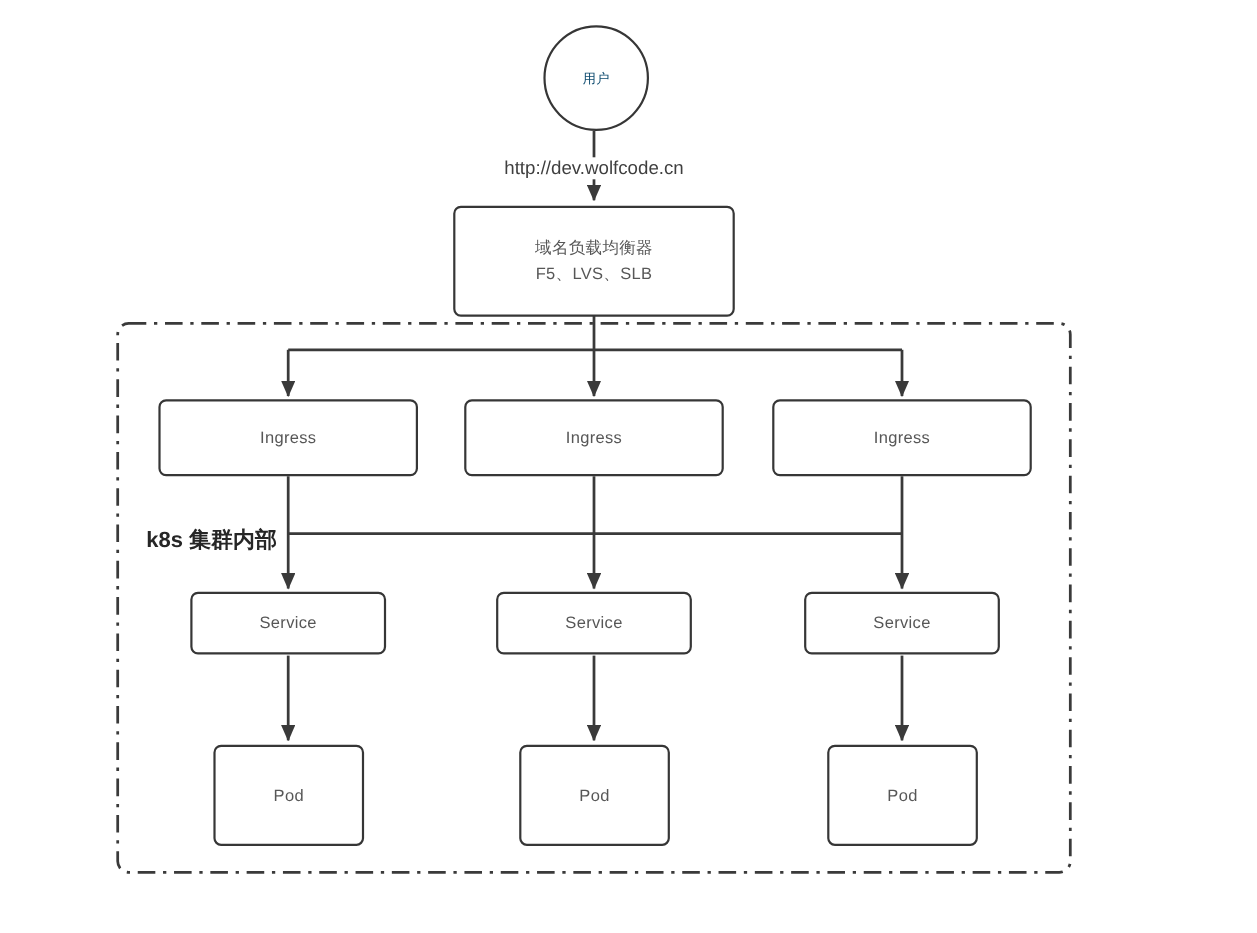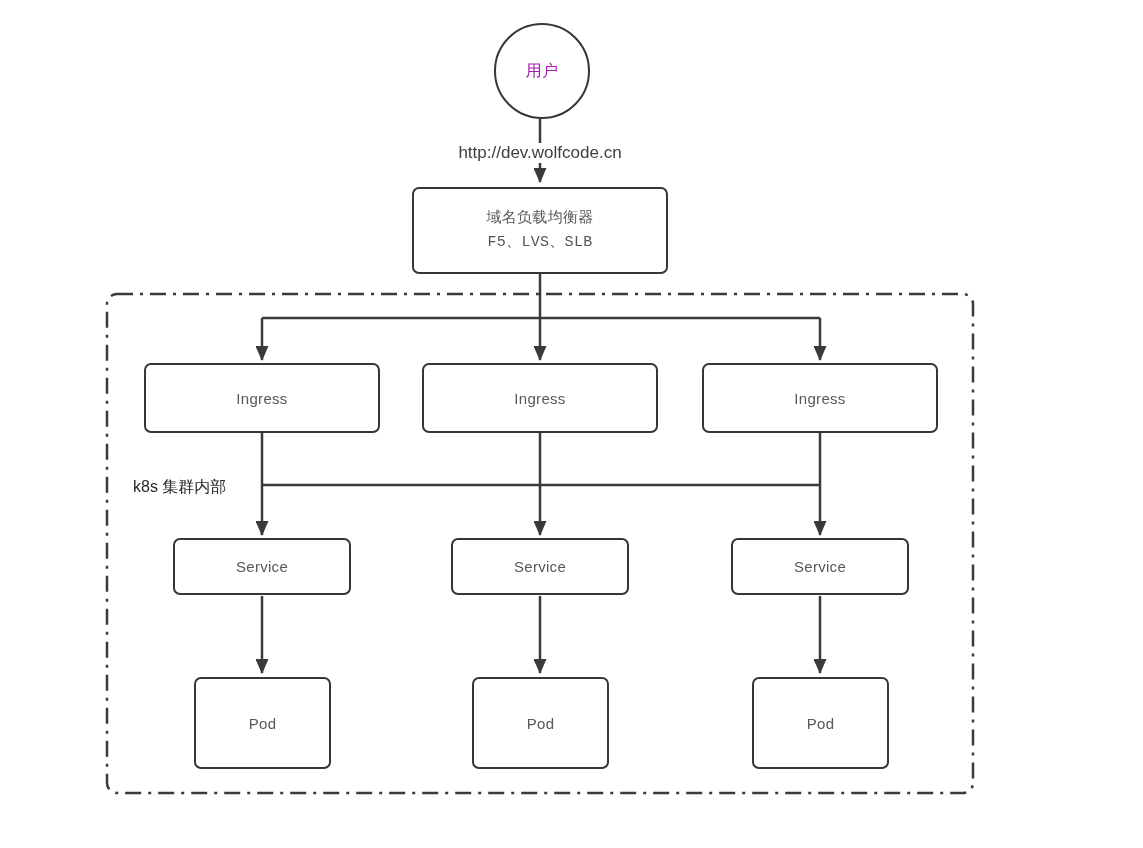"用户" .node.circle { color: #a21caf -> #0c4a6e; font-size: 16px -> 12px }
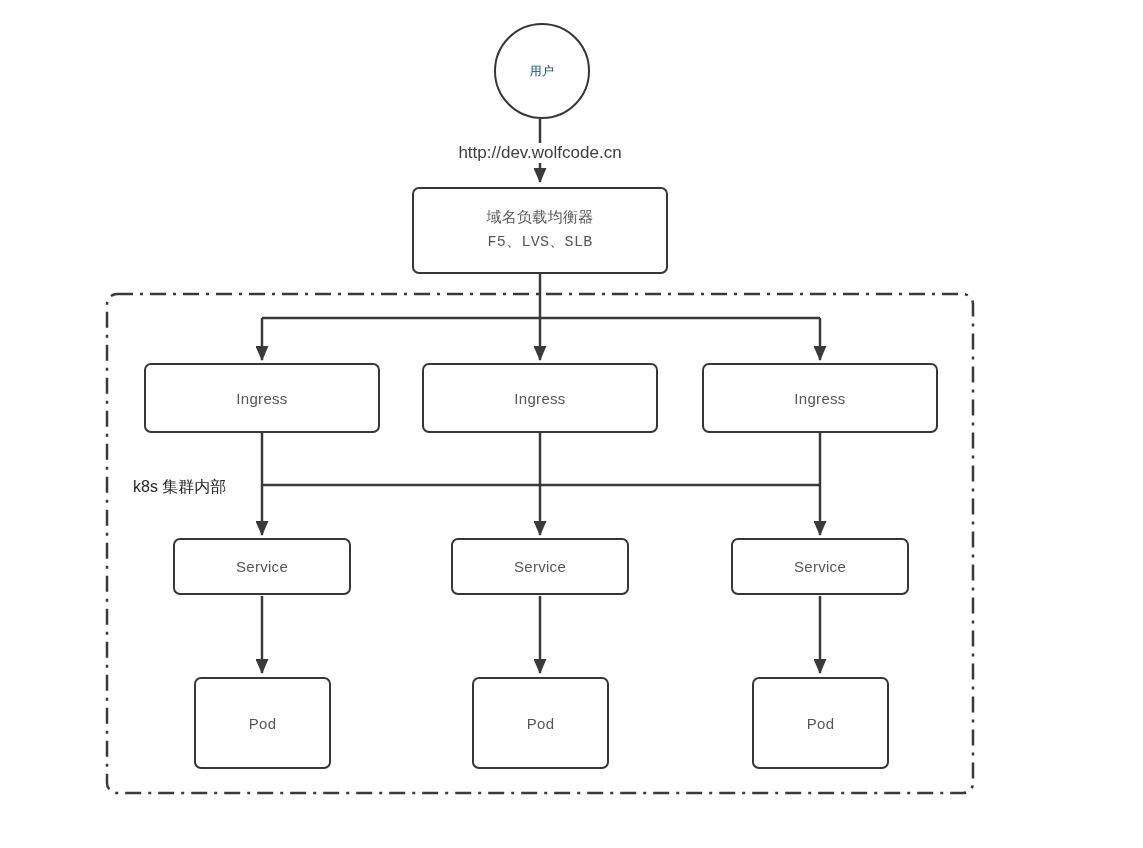"域名负载均衡器" div.node { font-family: Liberation Mono, monospace -> none; height: 87px -> 101px }
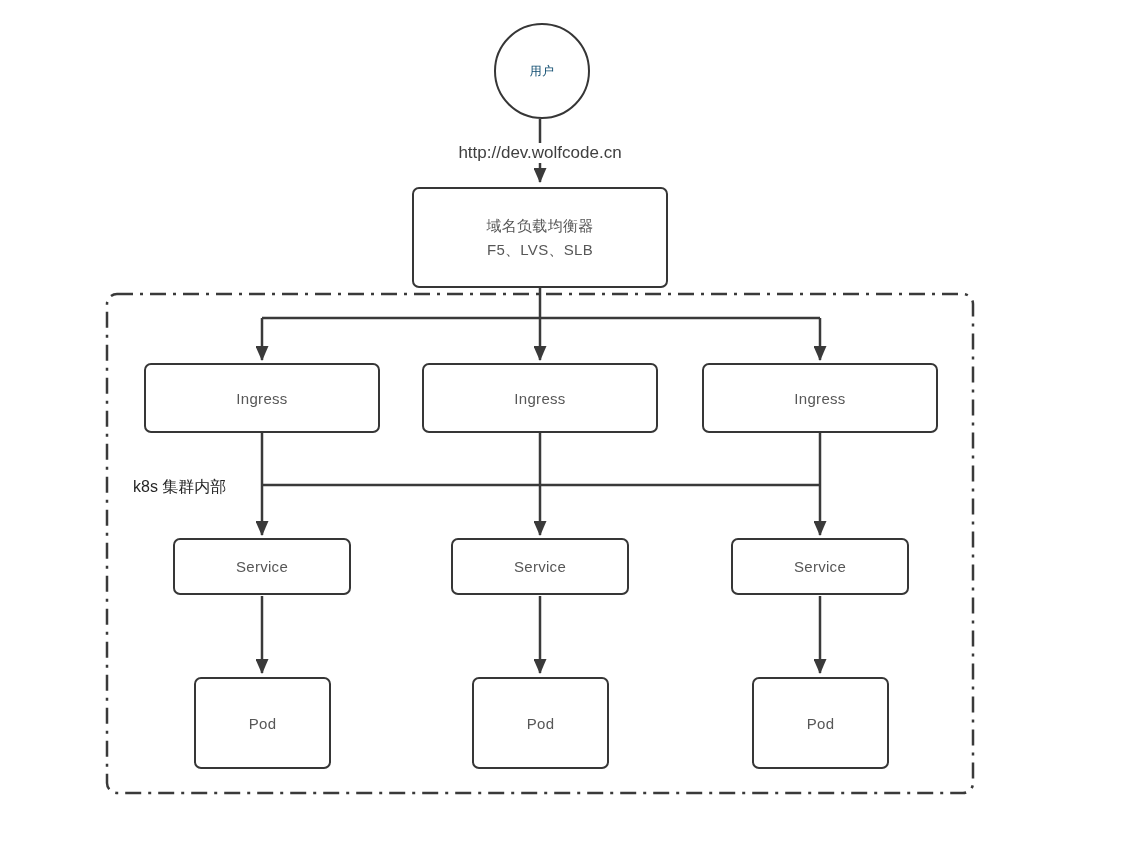"k8s 集群内部" .cluster-label { font-size: 16px -> 20px; font-weight: normal -> bold }
